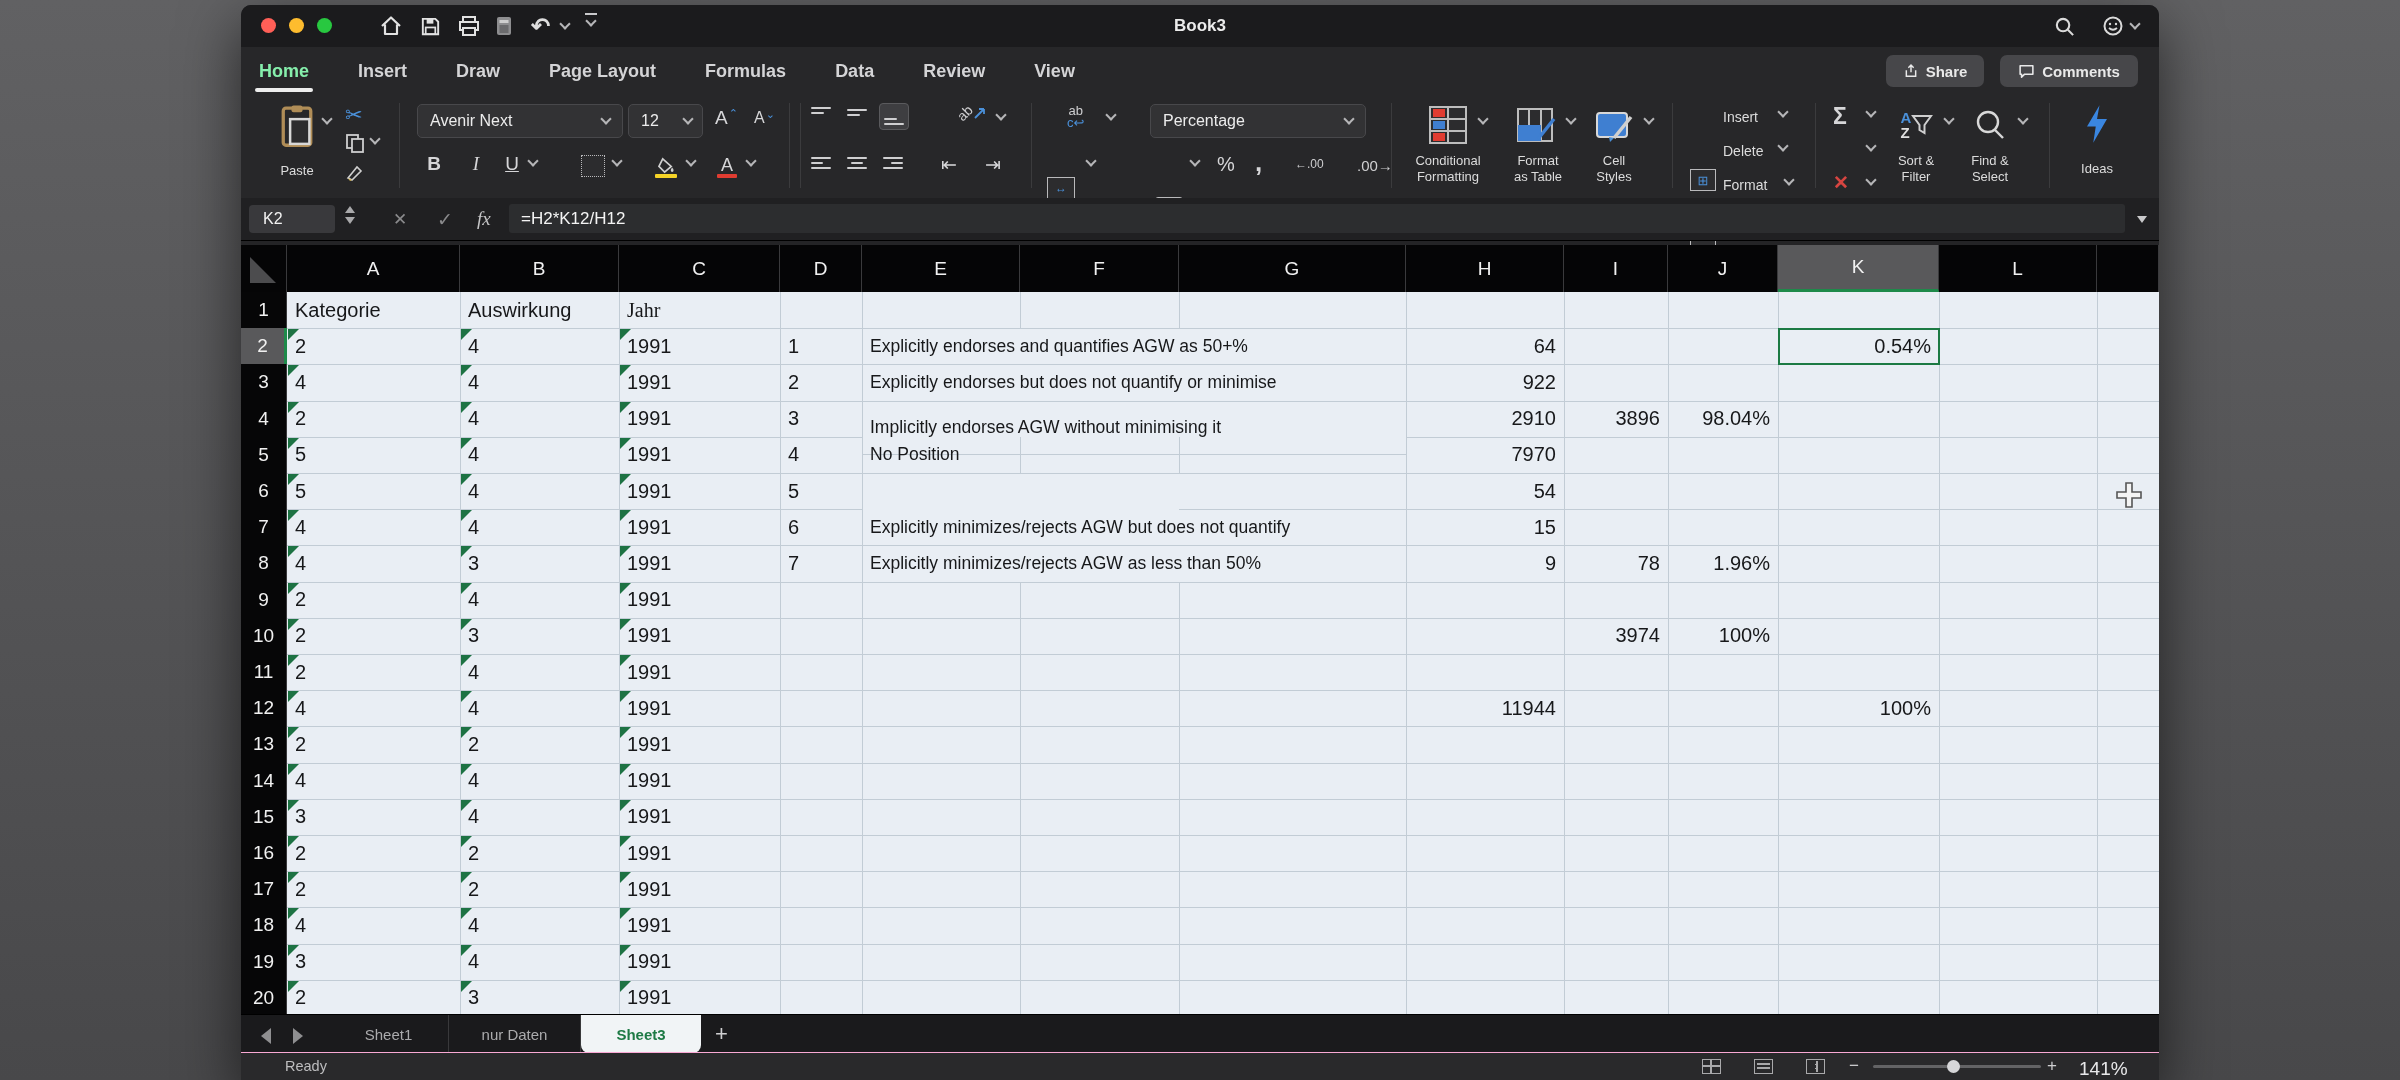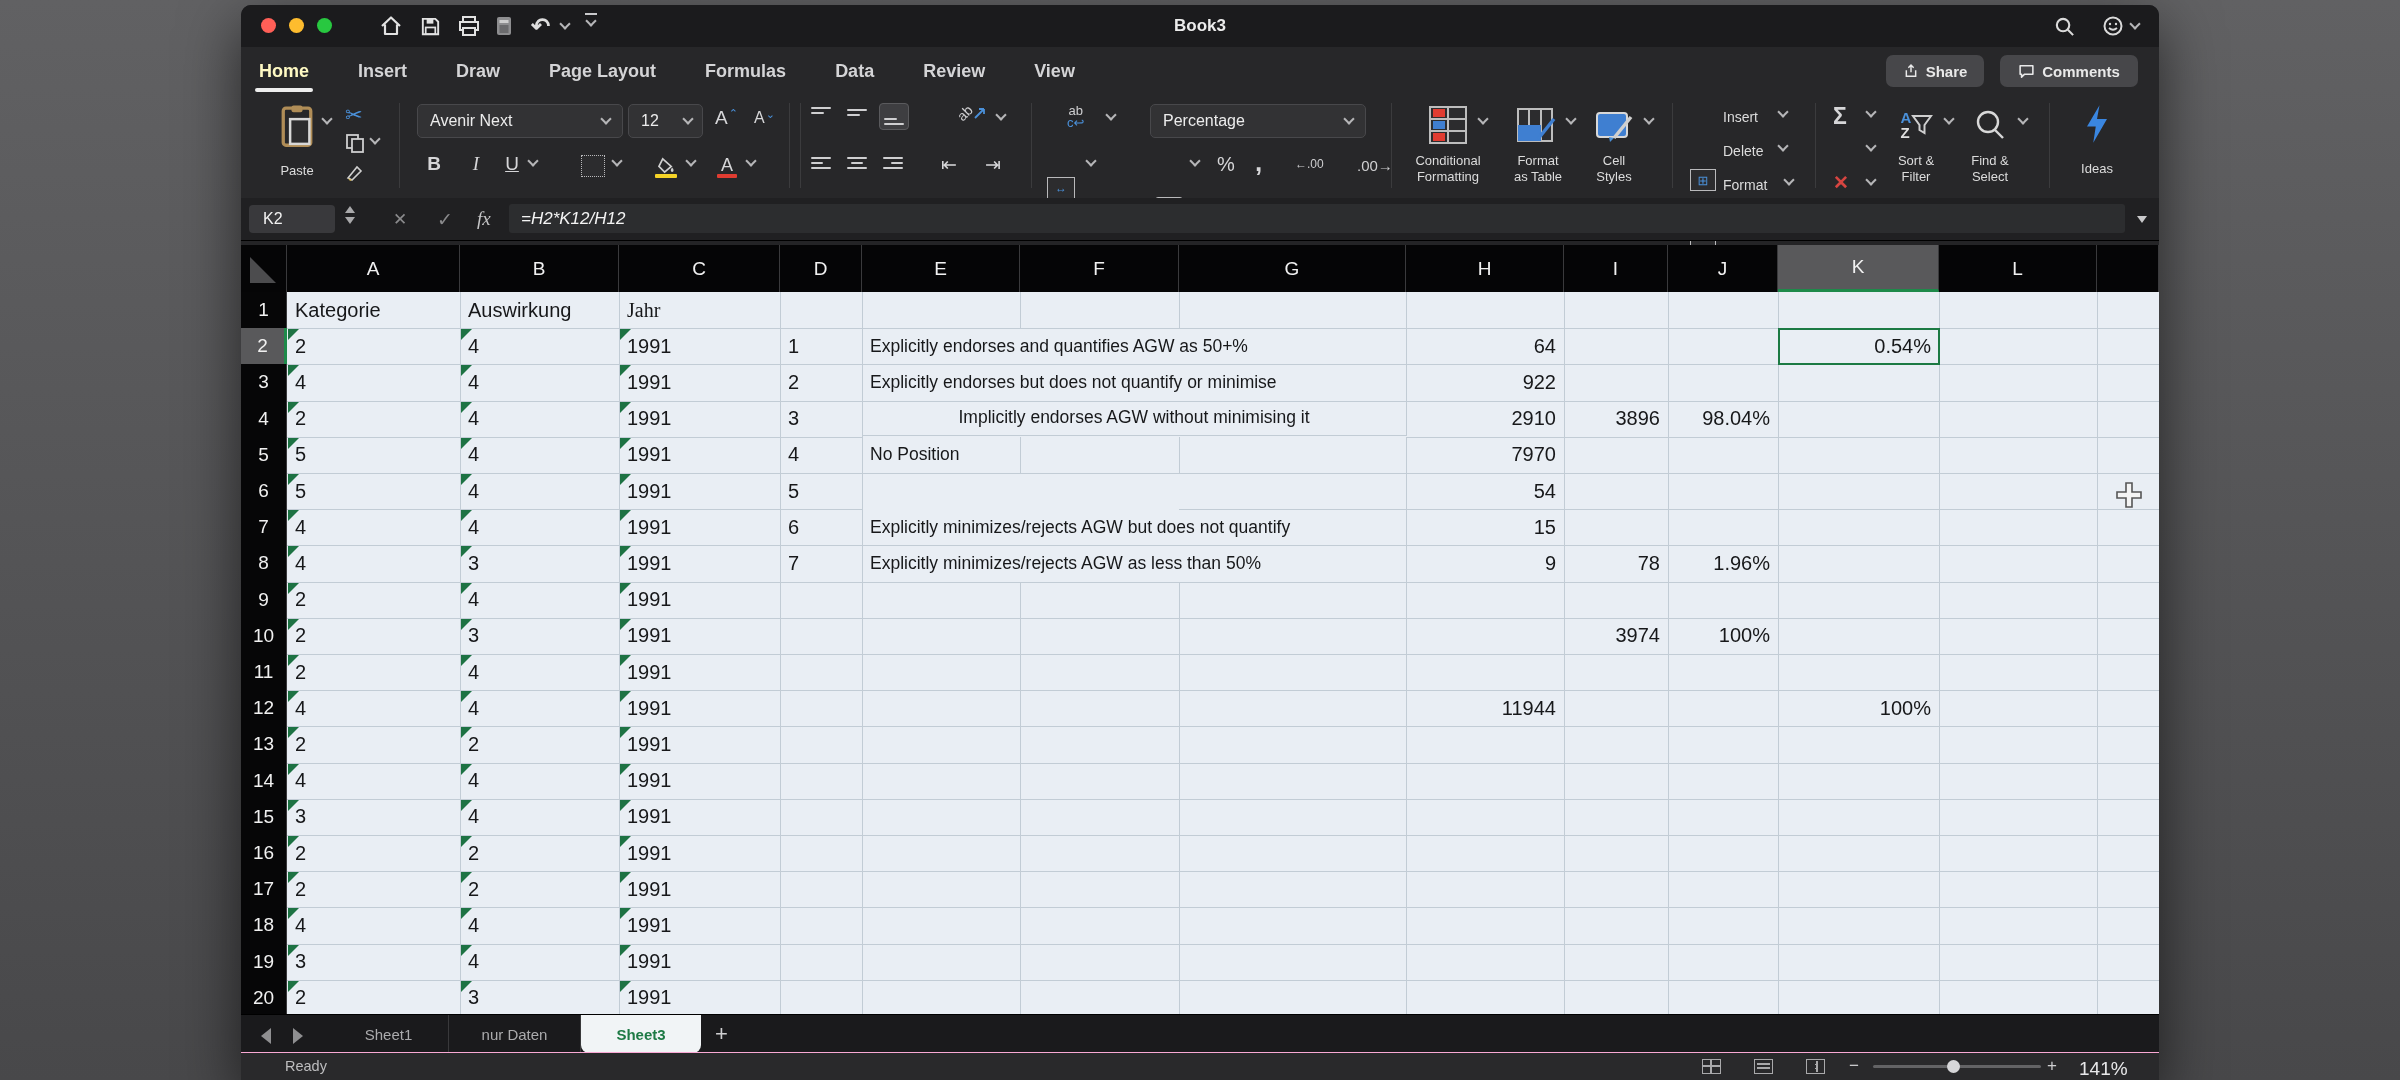"Home" .tab.active { color: #fef9c3 -> #86efac }
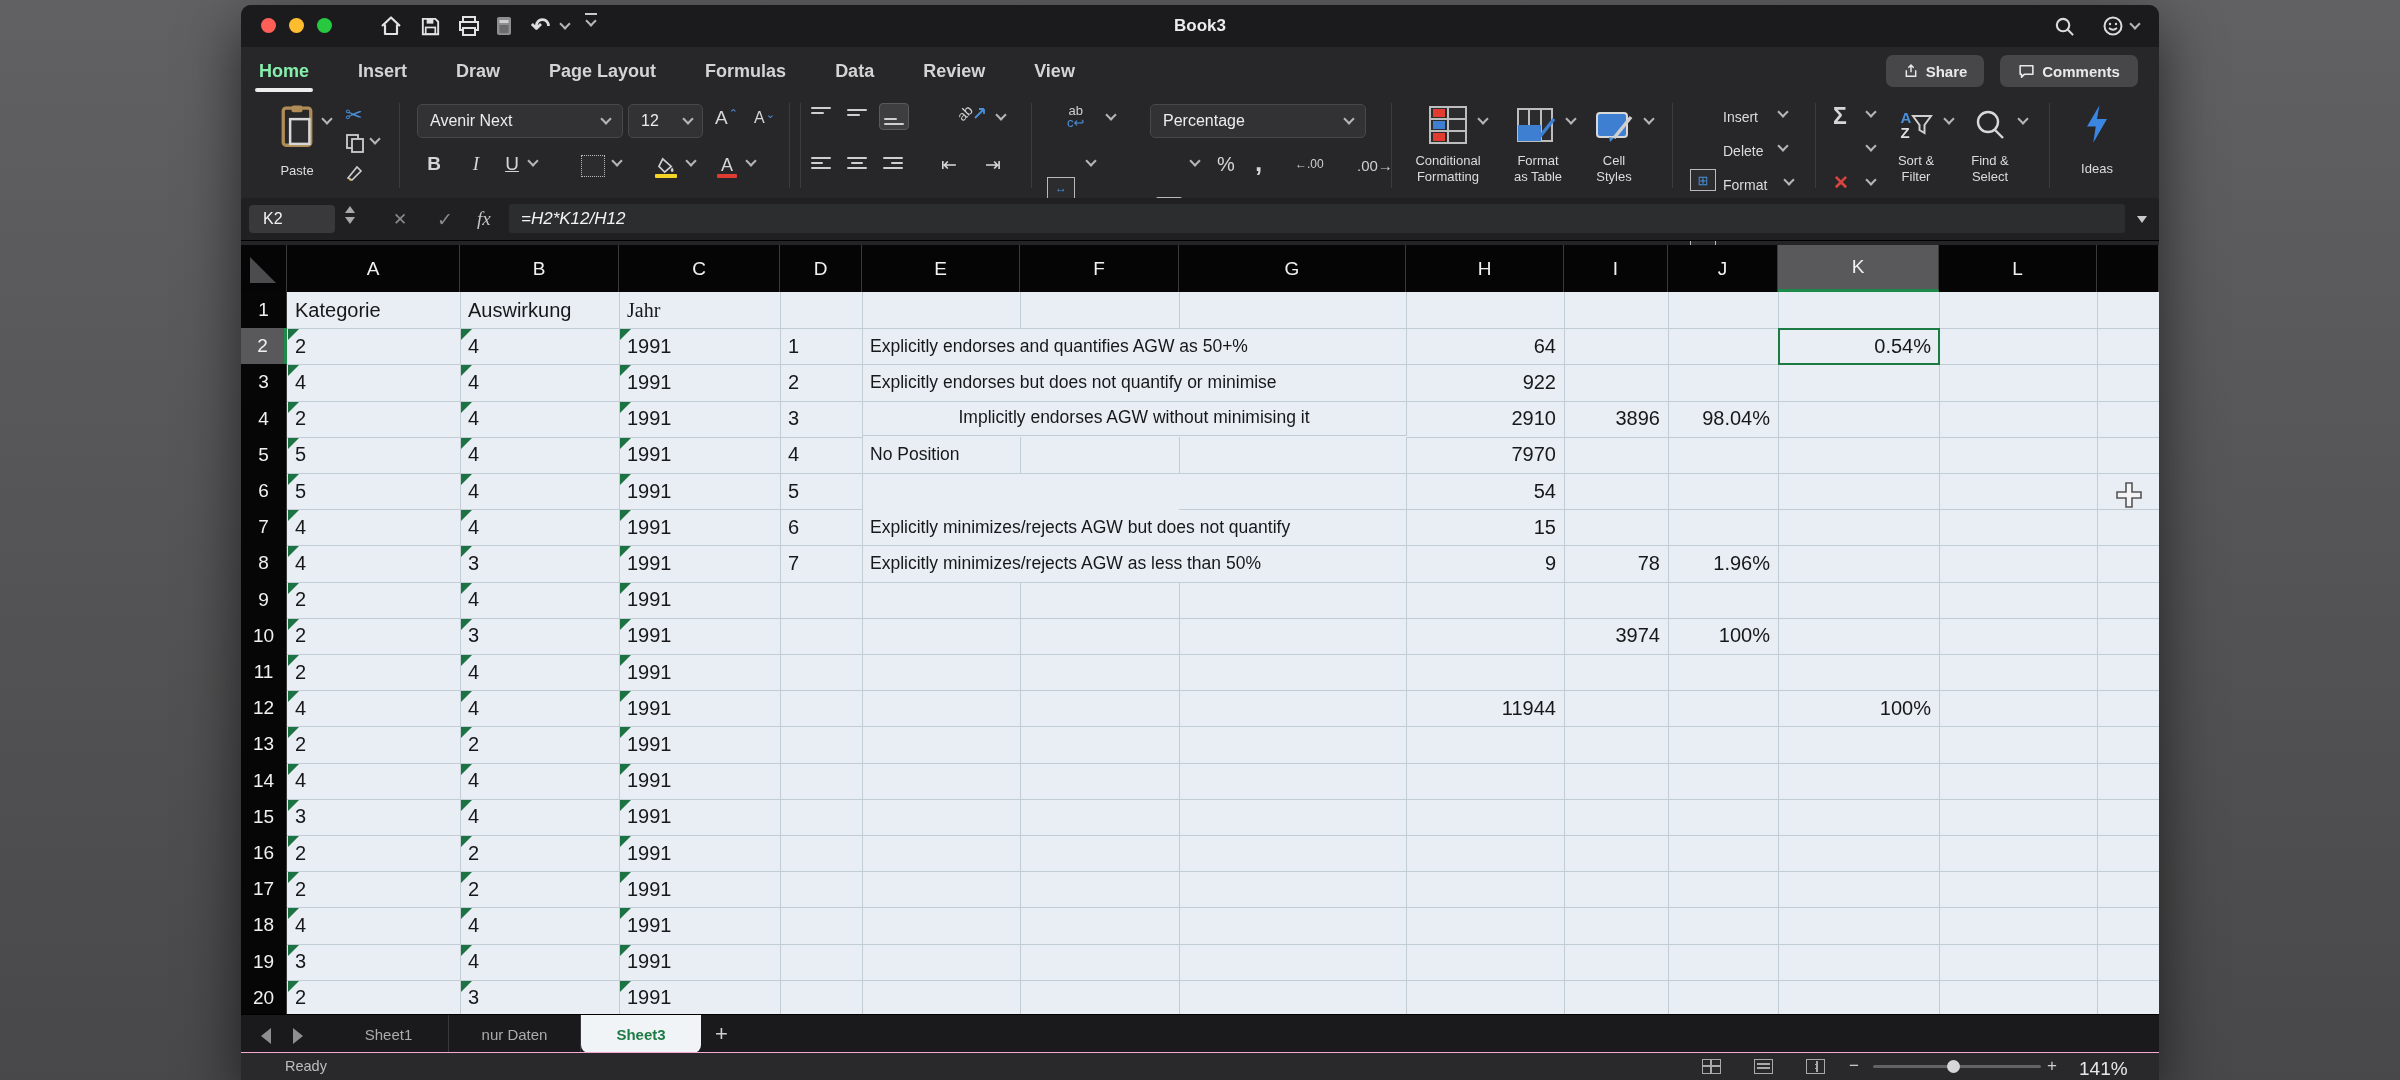"=H2*K12/H12" .ffield { font-style: italic -> none }
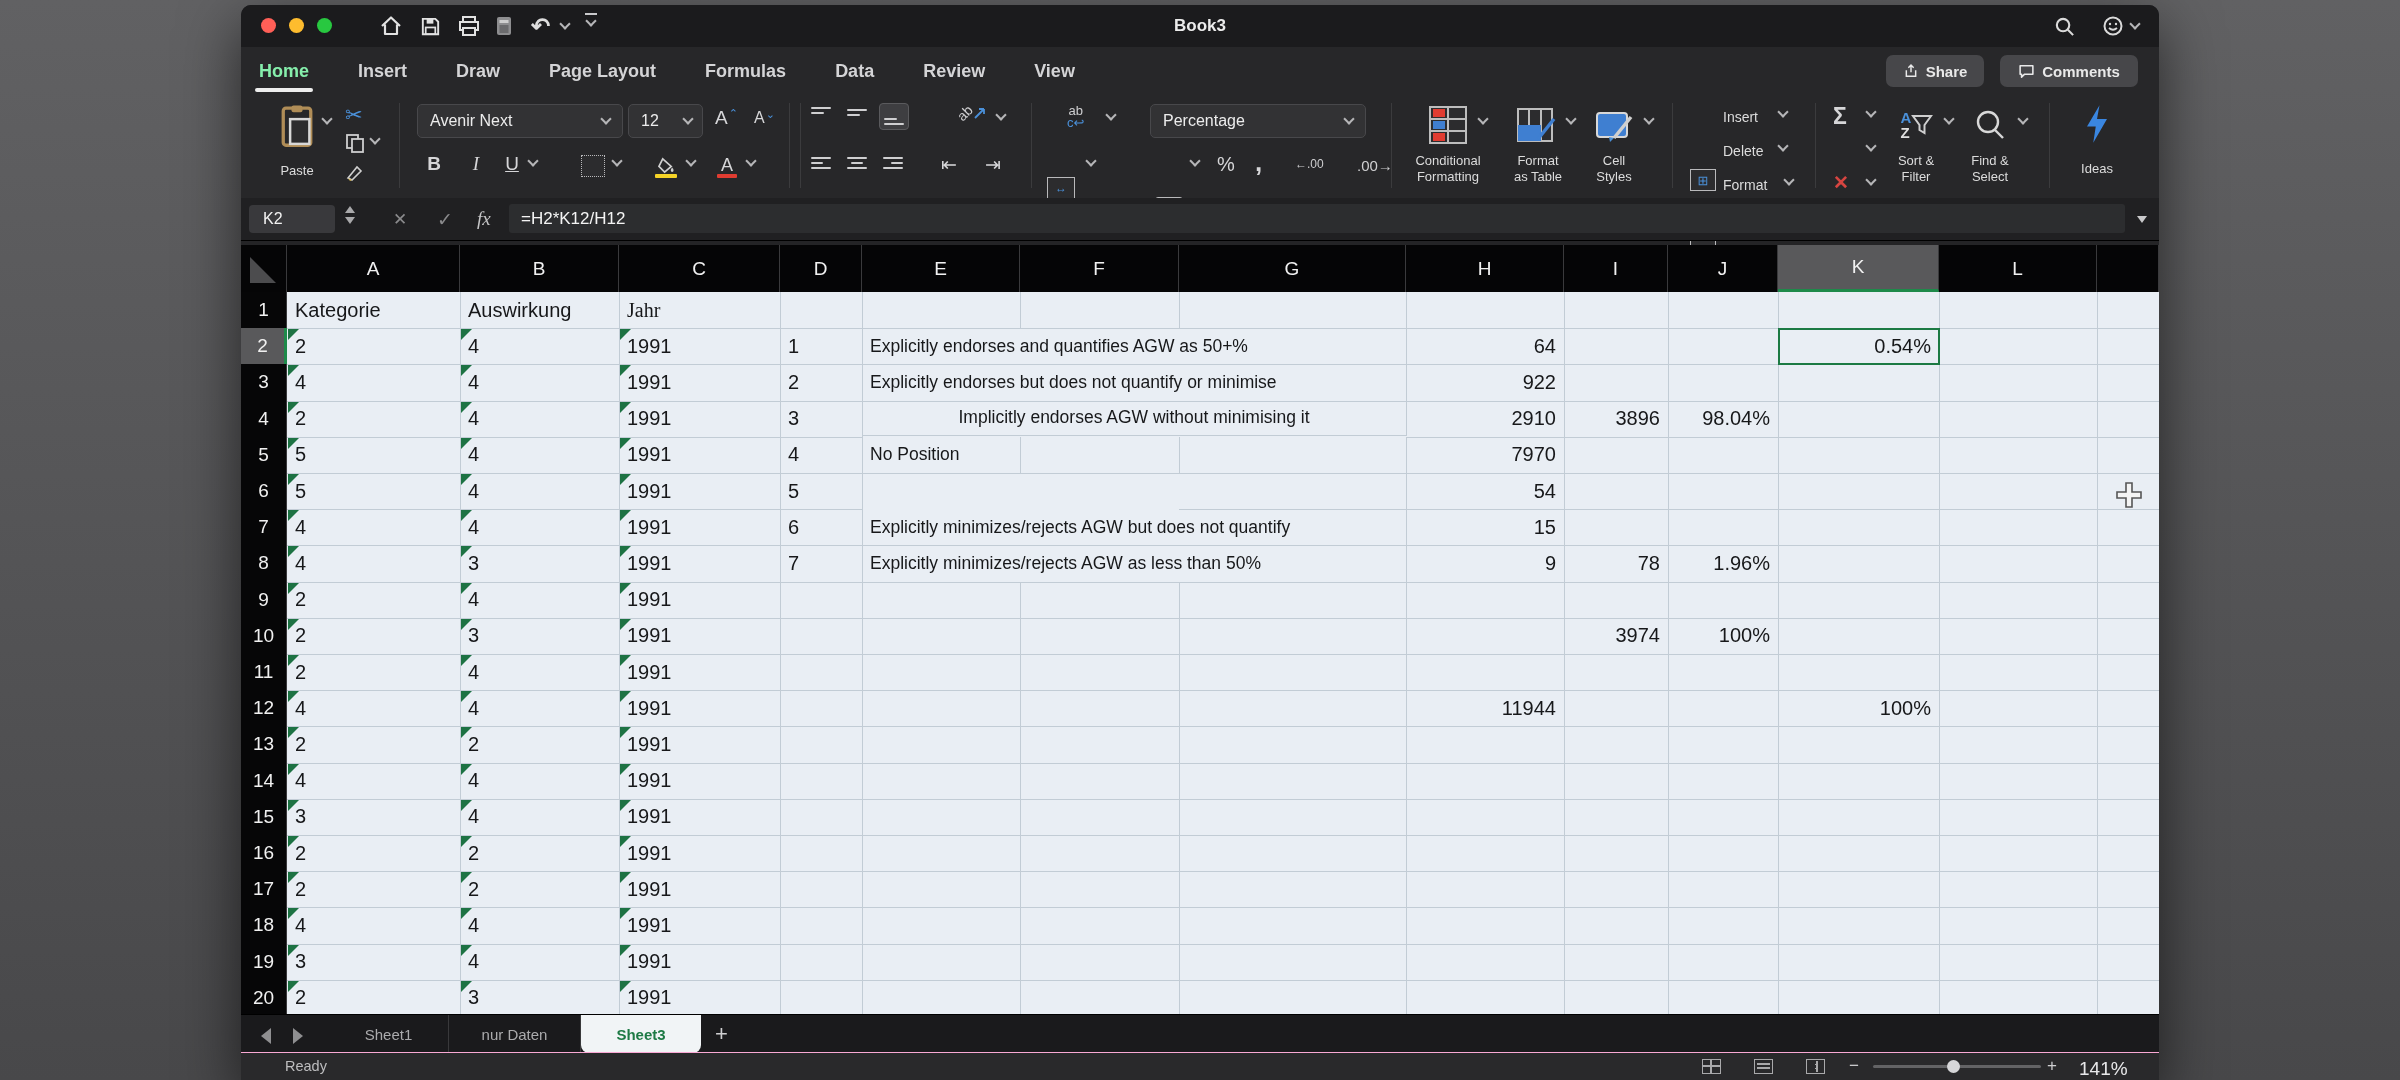"Implicitly endorses AGW without" div.cell { height: 35px -> 54px; justify-content: center -> none }
